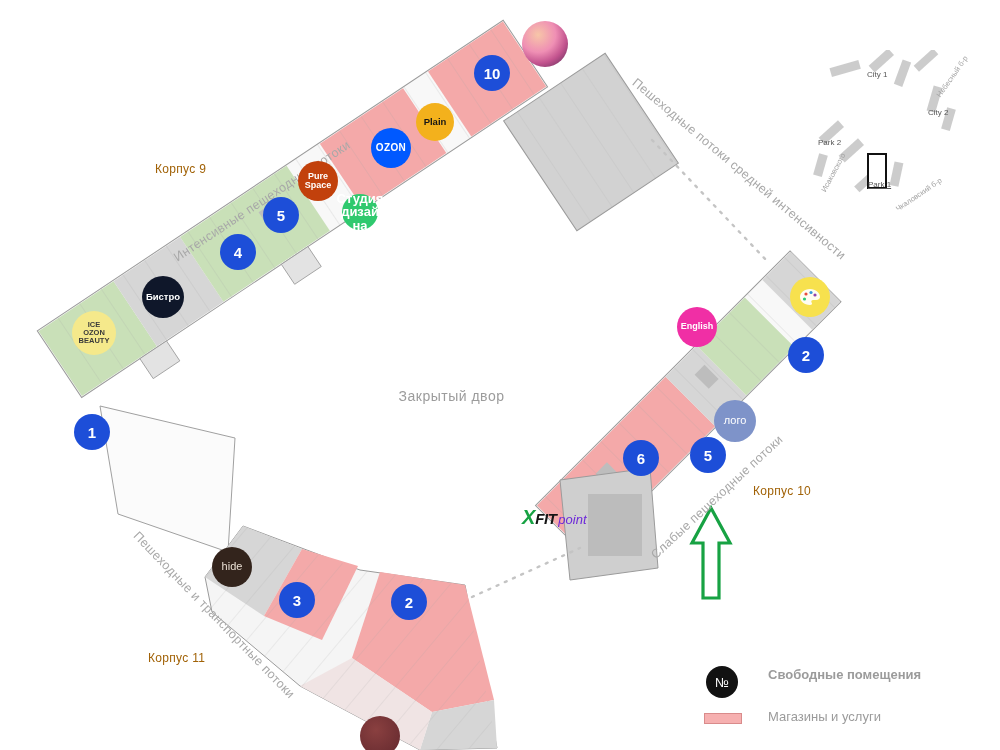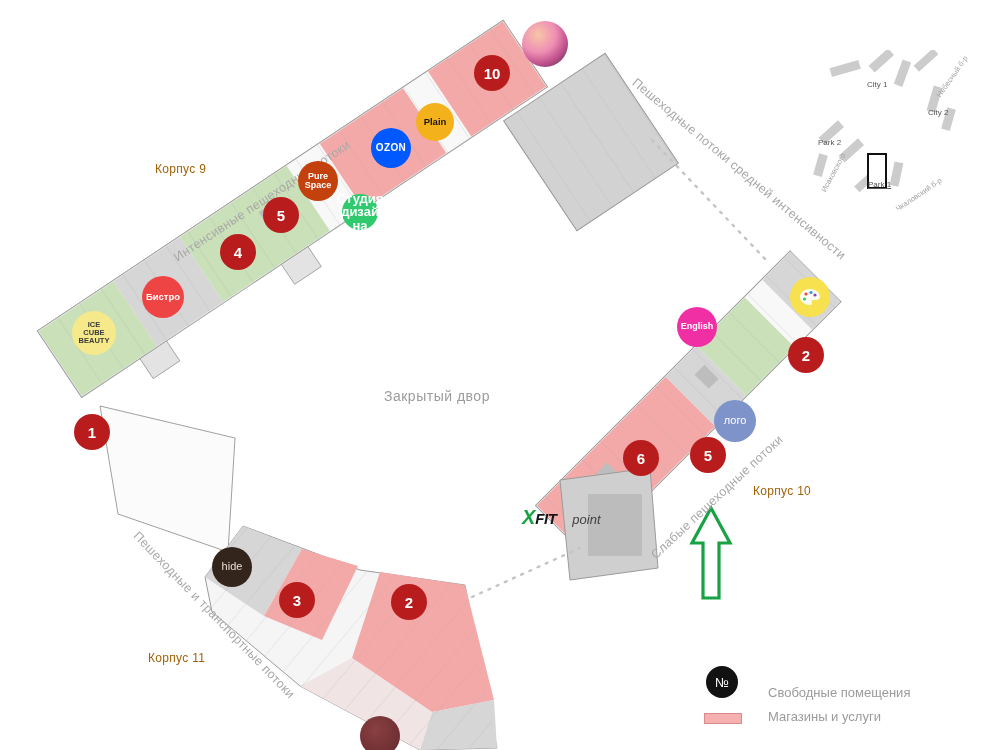"10" .marker { background: #b91c1c -> #1d4ed8 }
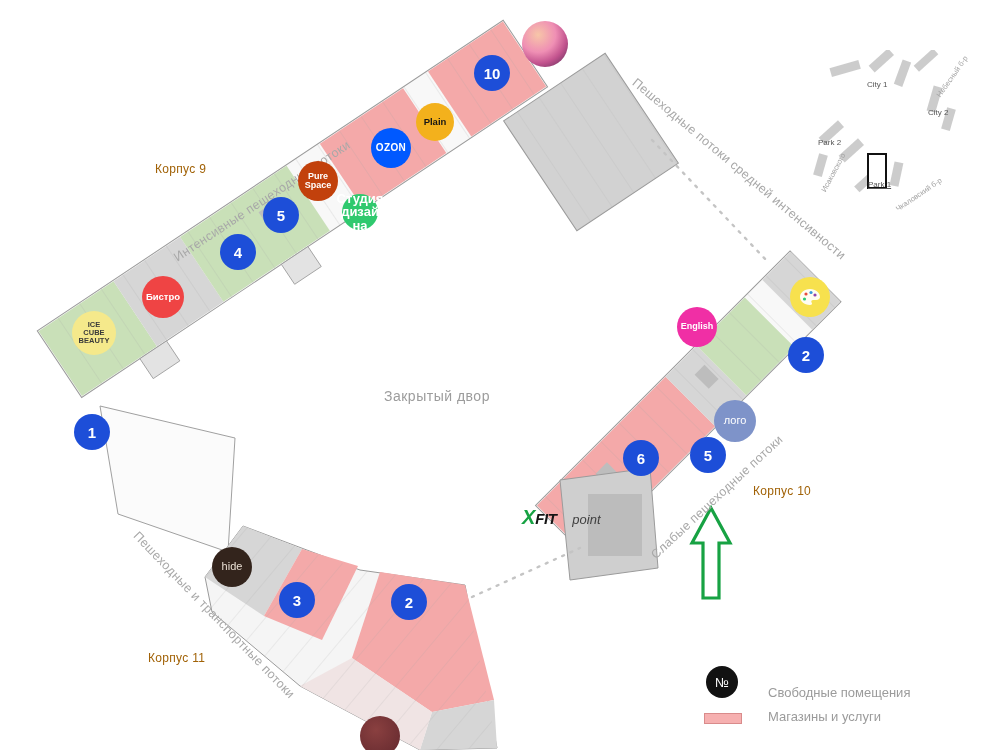"City 1" div.mm-label { margin-top: 10px -> none }
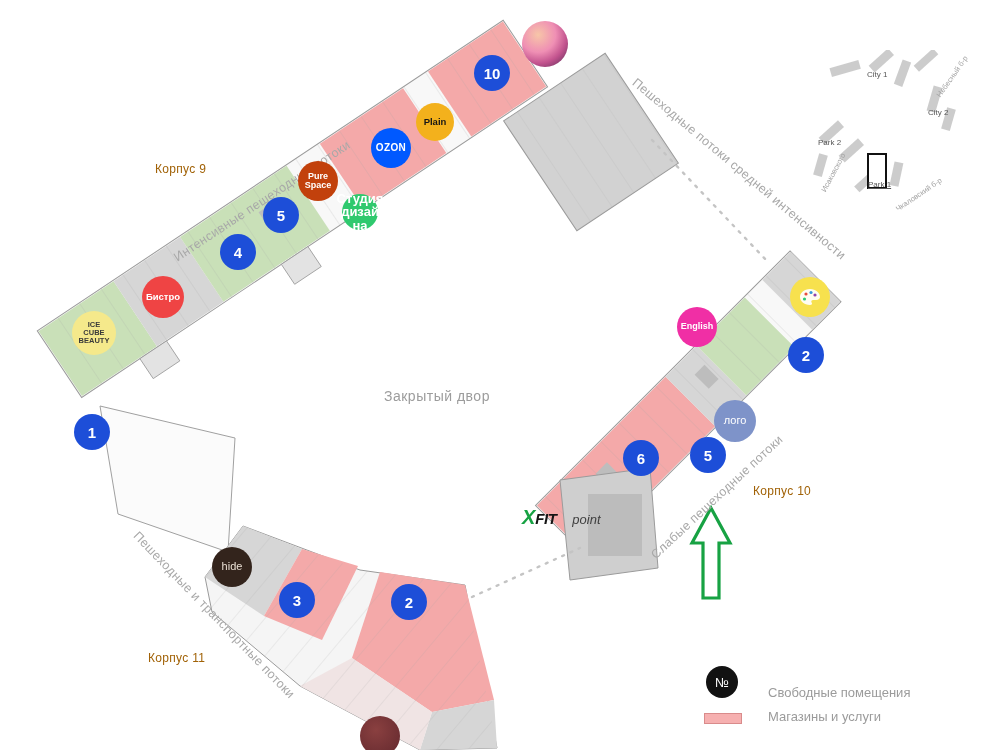"Бистро" .b-bistro { background: #ef4444 -> #0f172a }
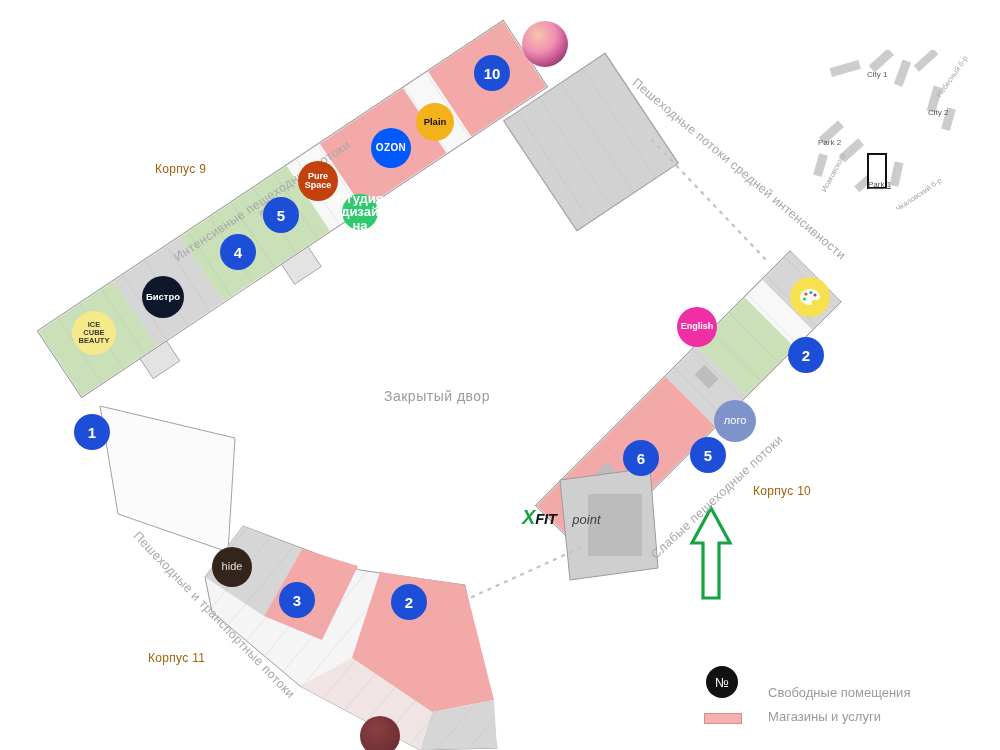"ICE" div.badge { text: CUBE -> OZON }
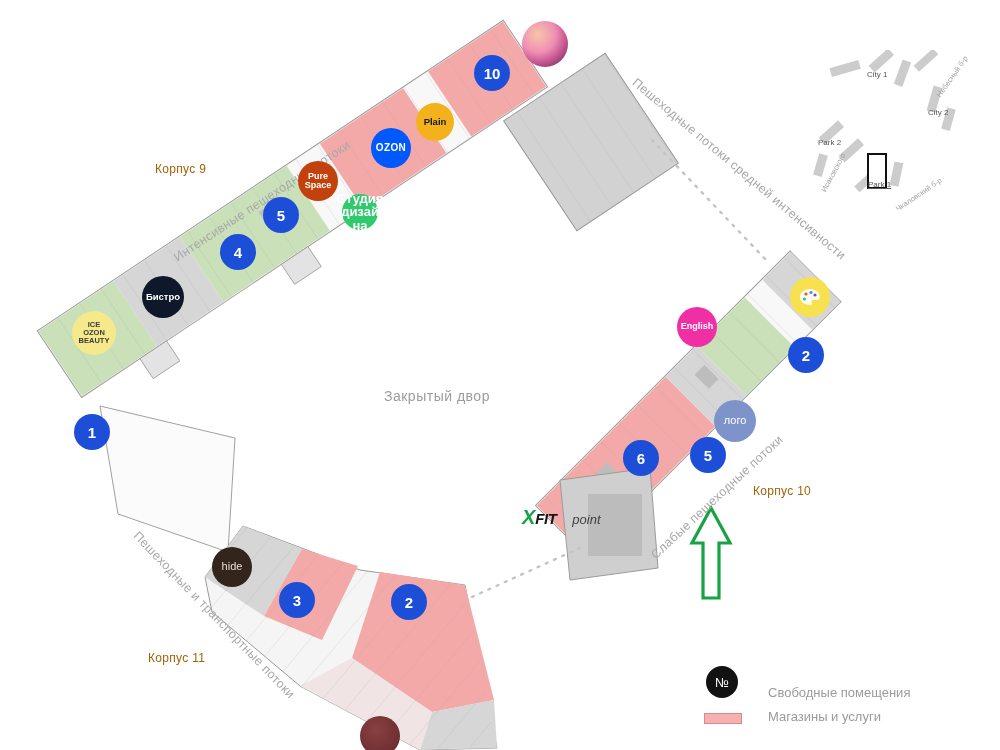"Закрытый двор" .courtyard { text-align: left -> center }
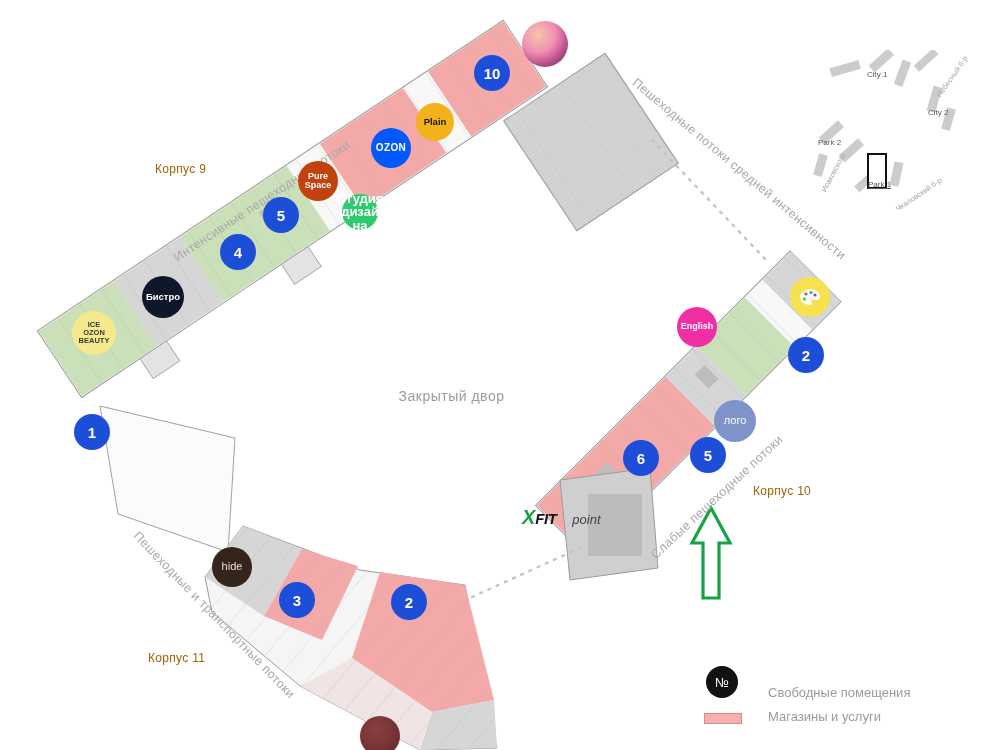"point" .xfit .point { color: #404040 -> #6d28d9; margin-left: 16px -> 2px }
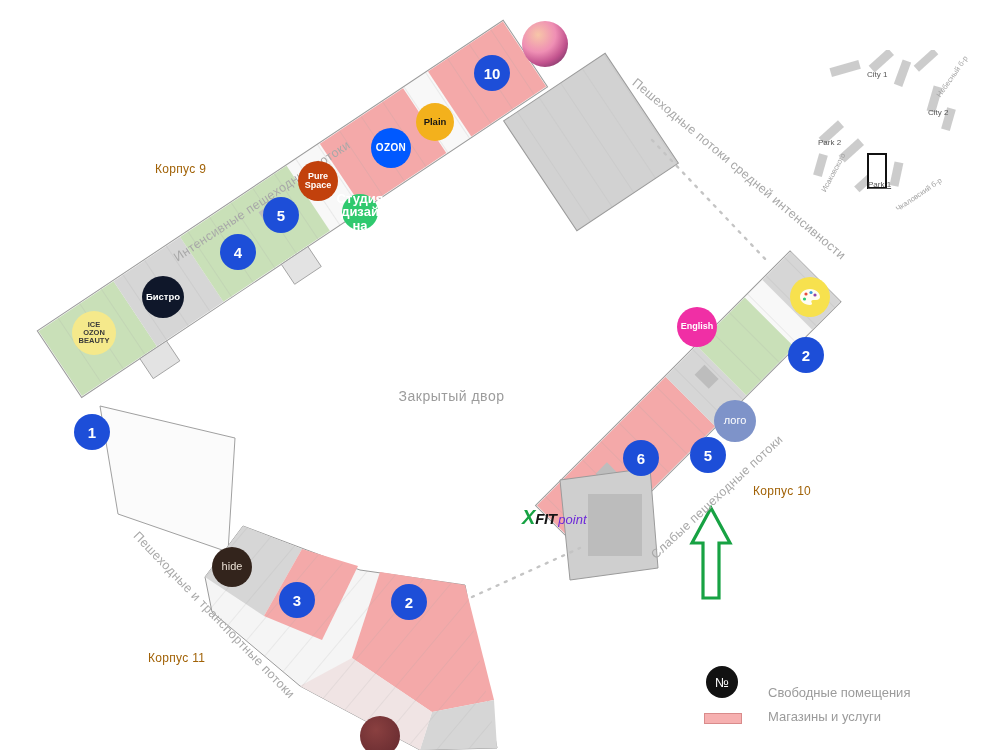"Свободные помещения" div.legend-text { font-weight: none -> bold; top: 21px -> 3px }
